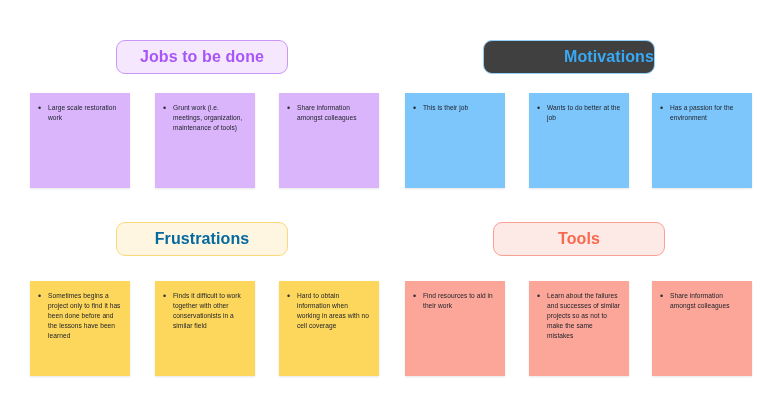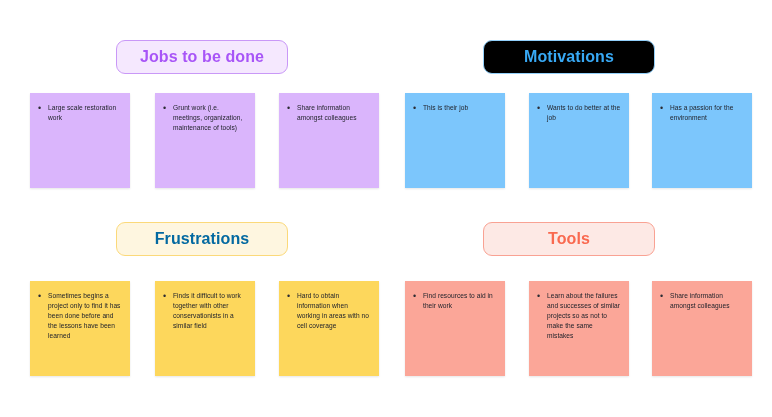"Motivations" .section-header.motivations { background: #000000 -> #404040; justify-content: none -> flex-end }
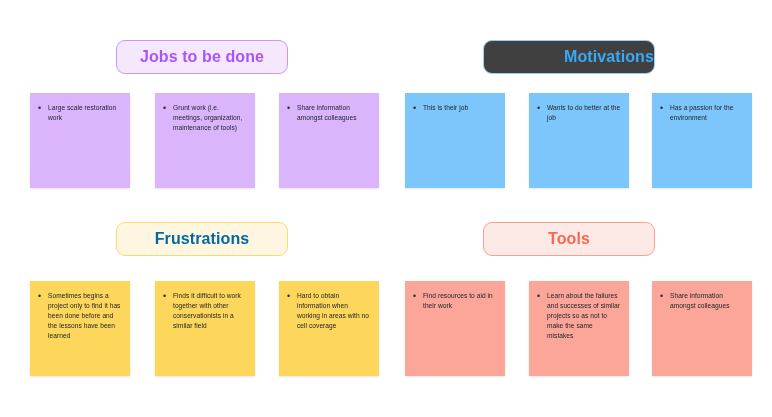"Tools" .section-header.tools { left: 483px -> 493px }
